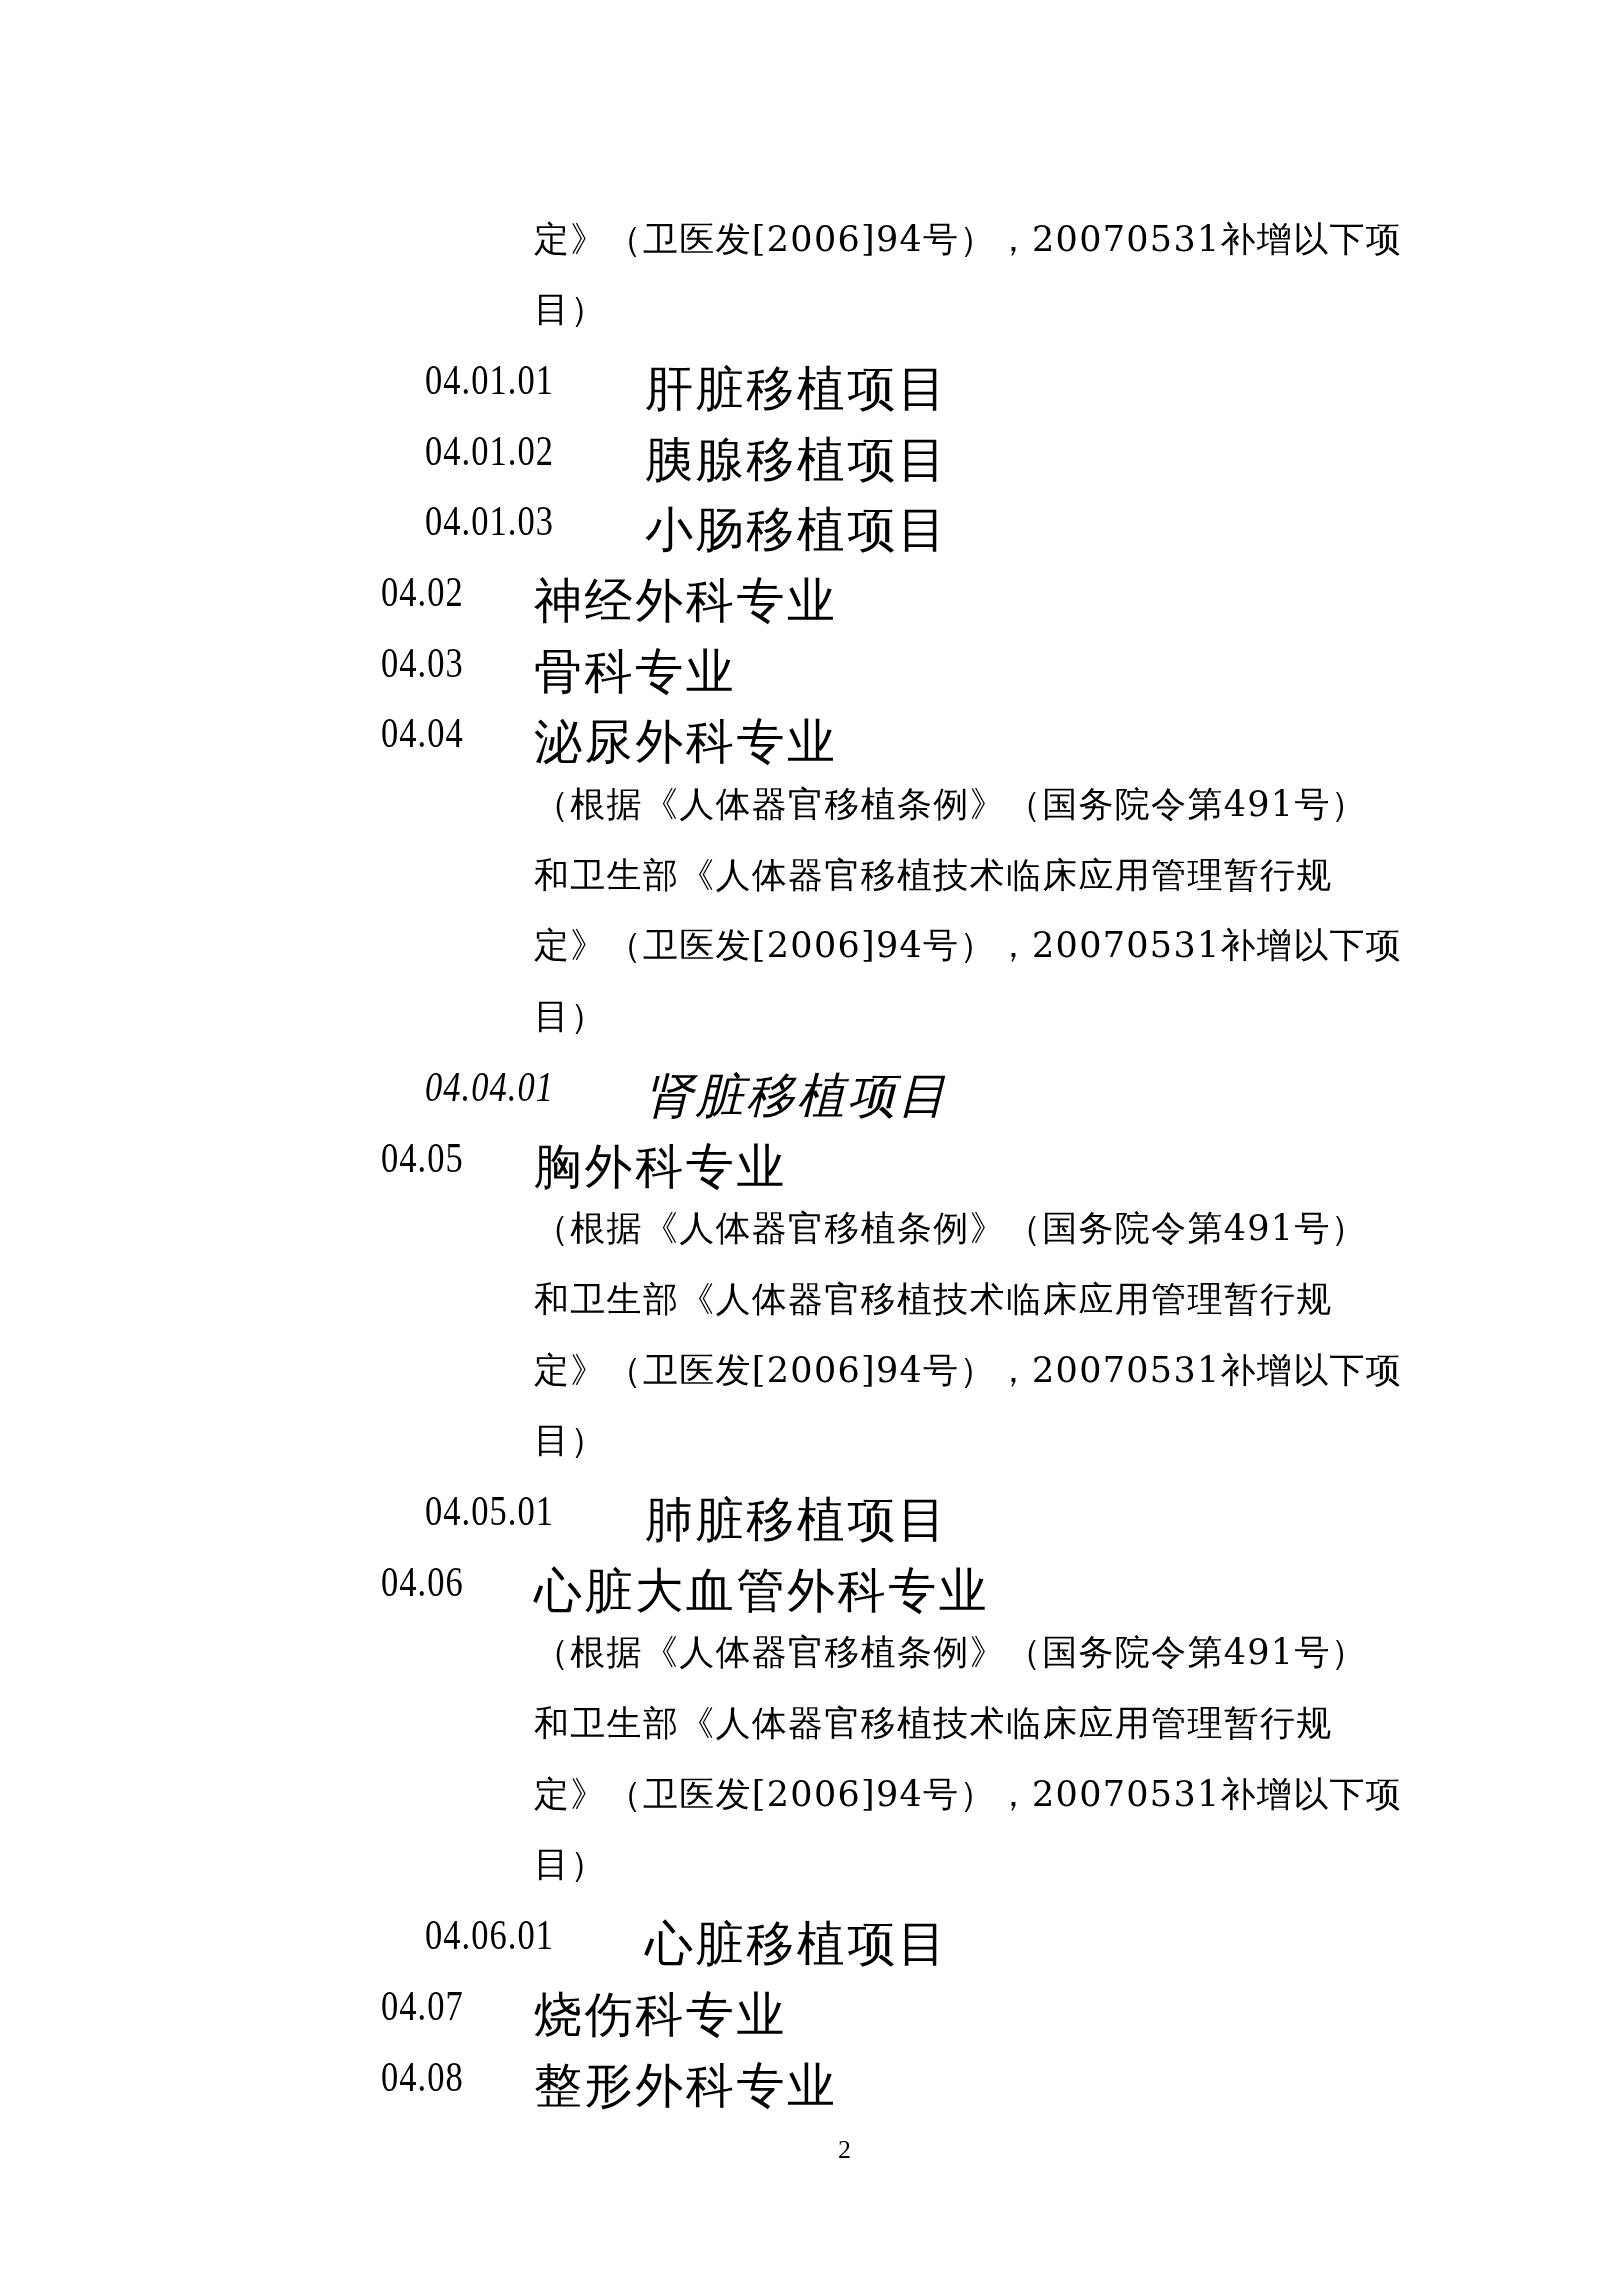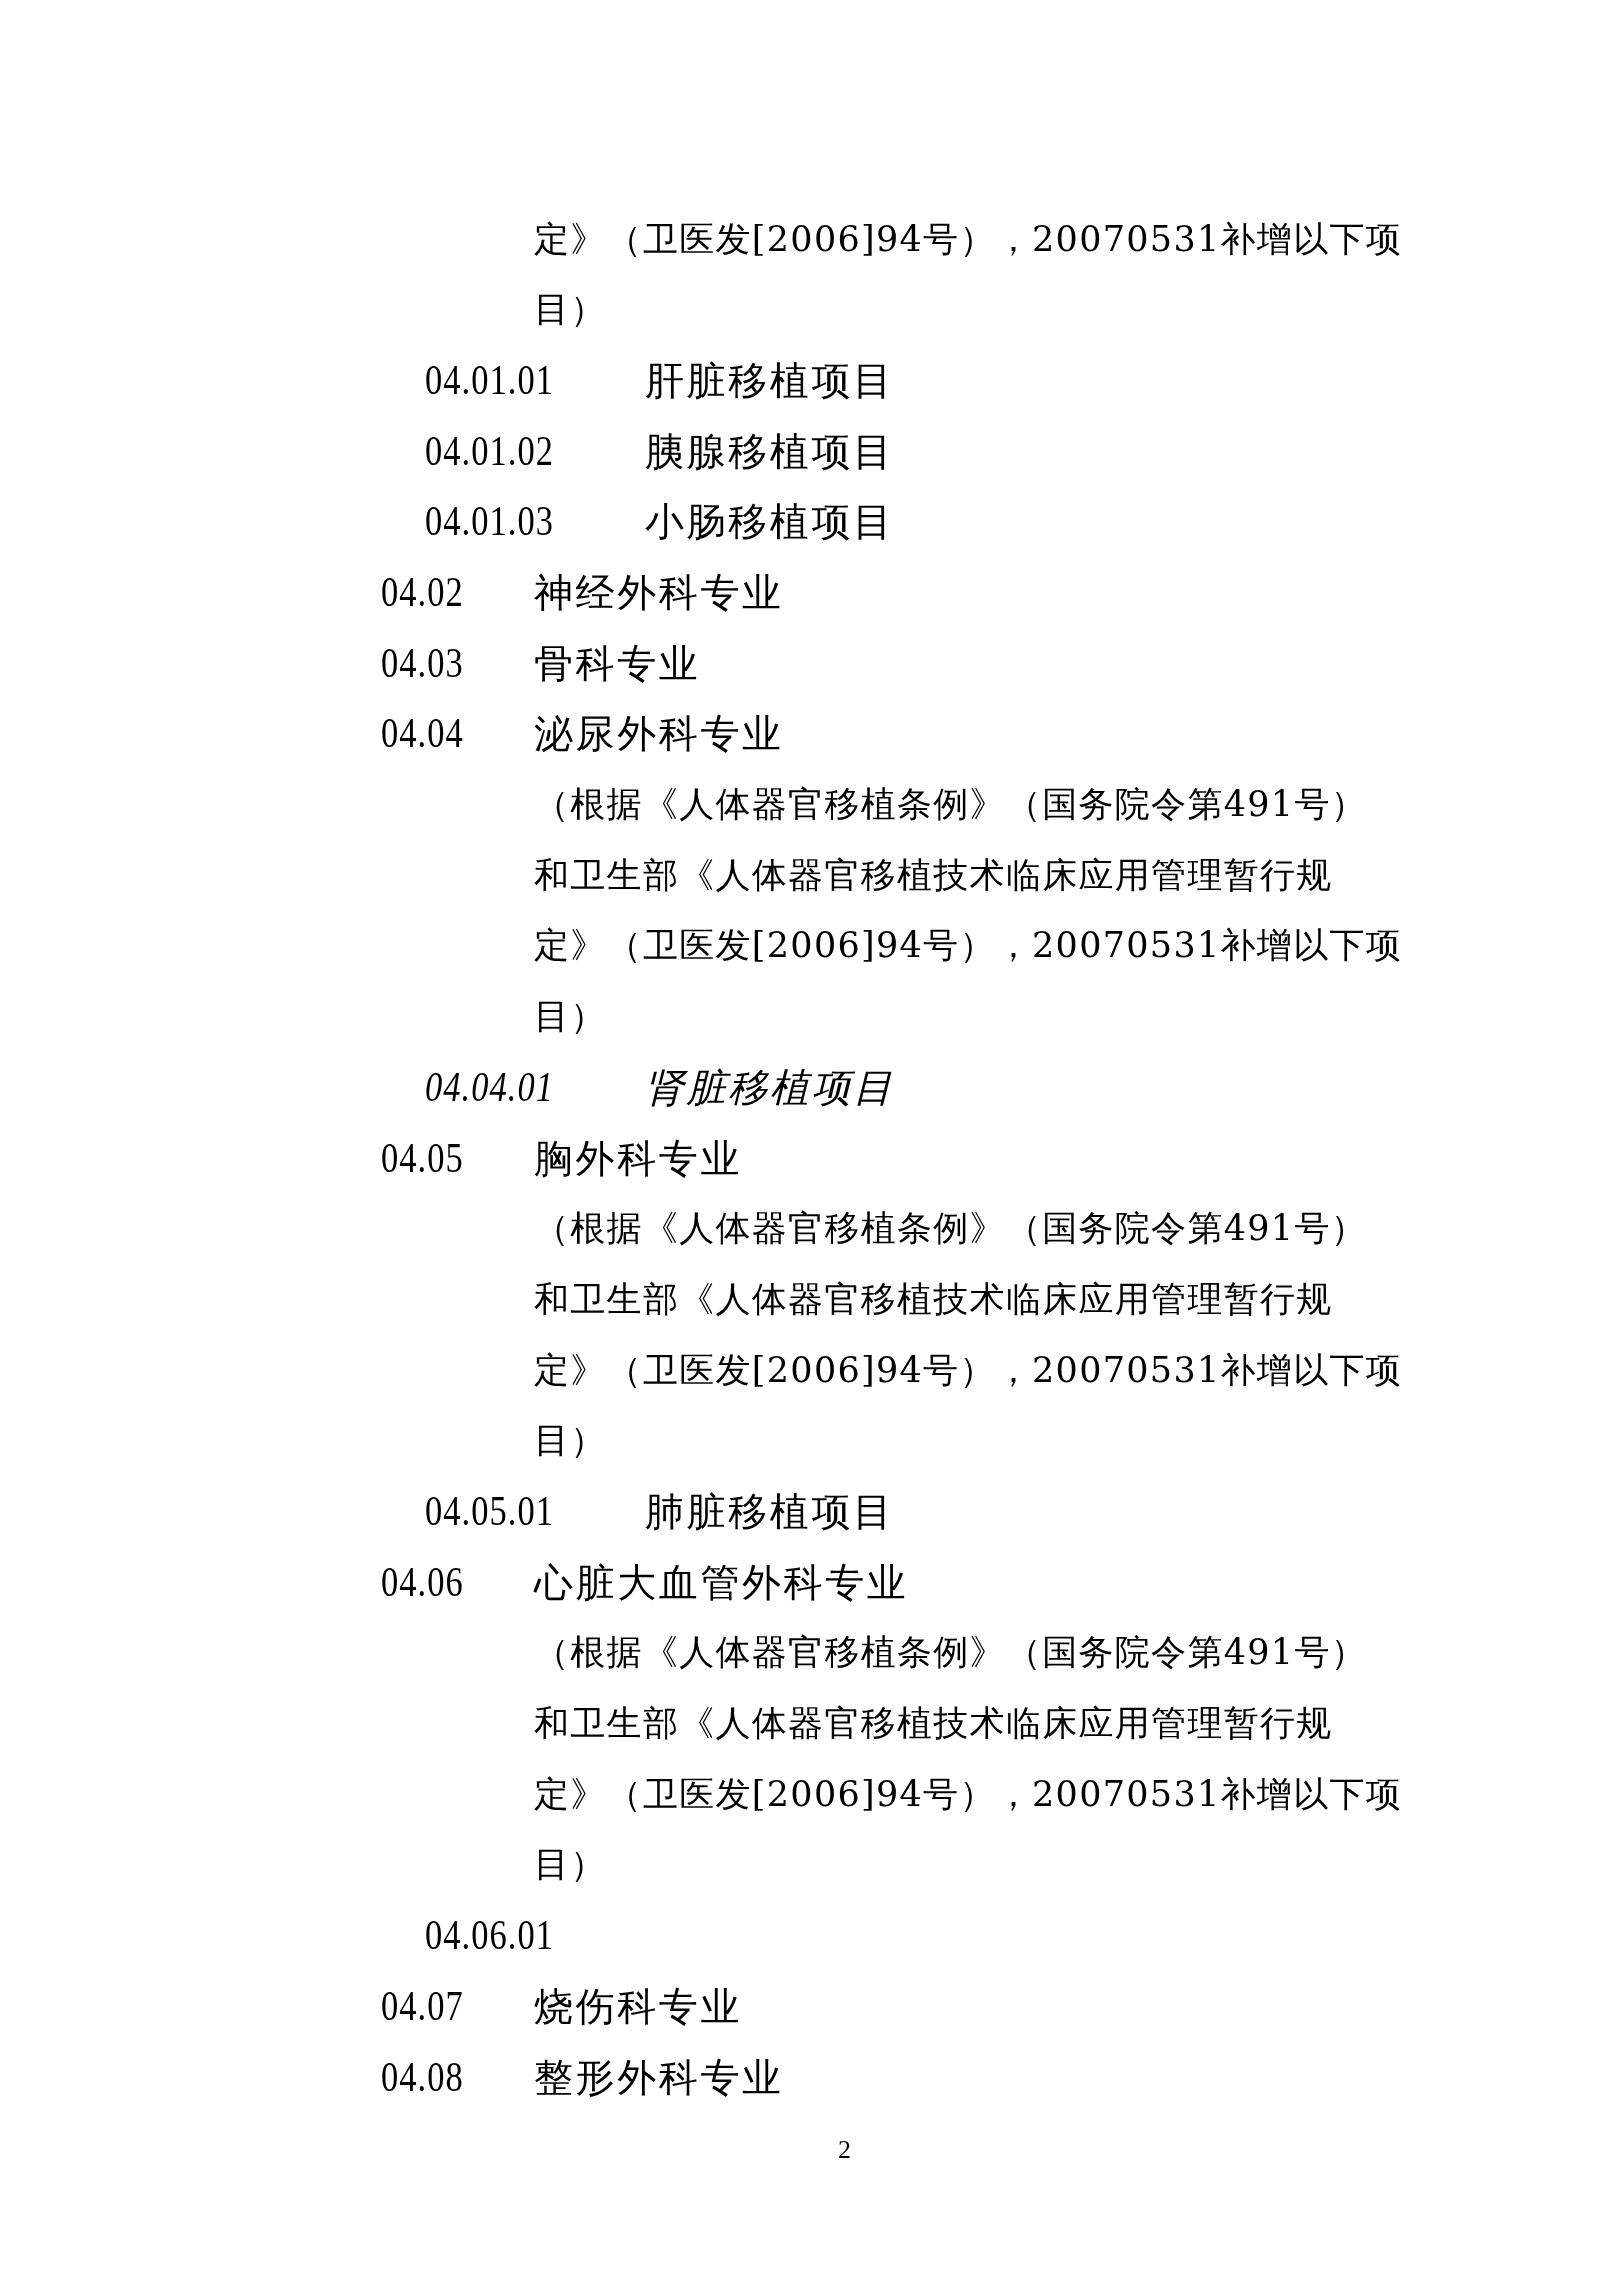"肝脏移植项目" .label { font-size: 39px -> 48px; top: 0 -> 8px }
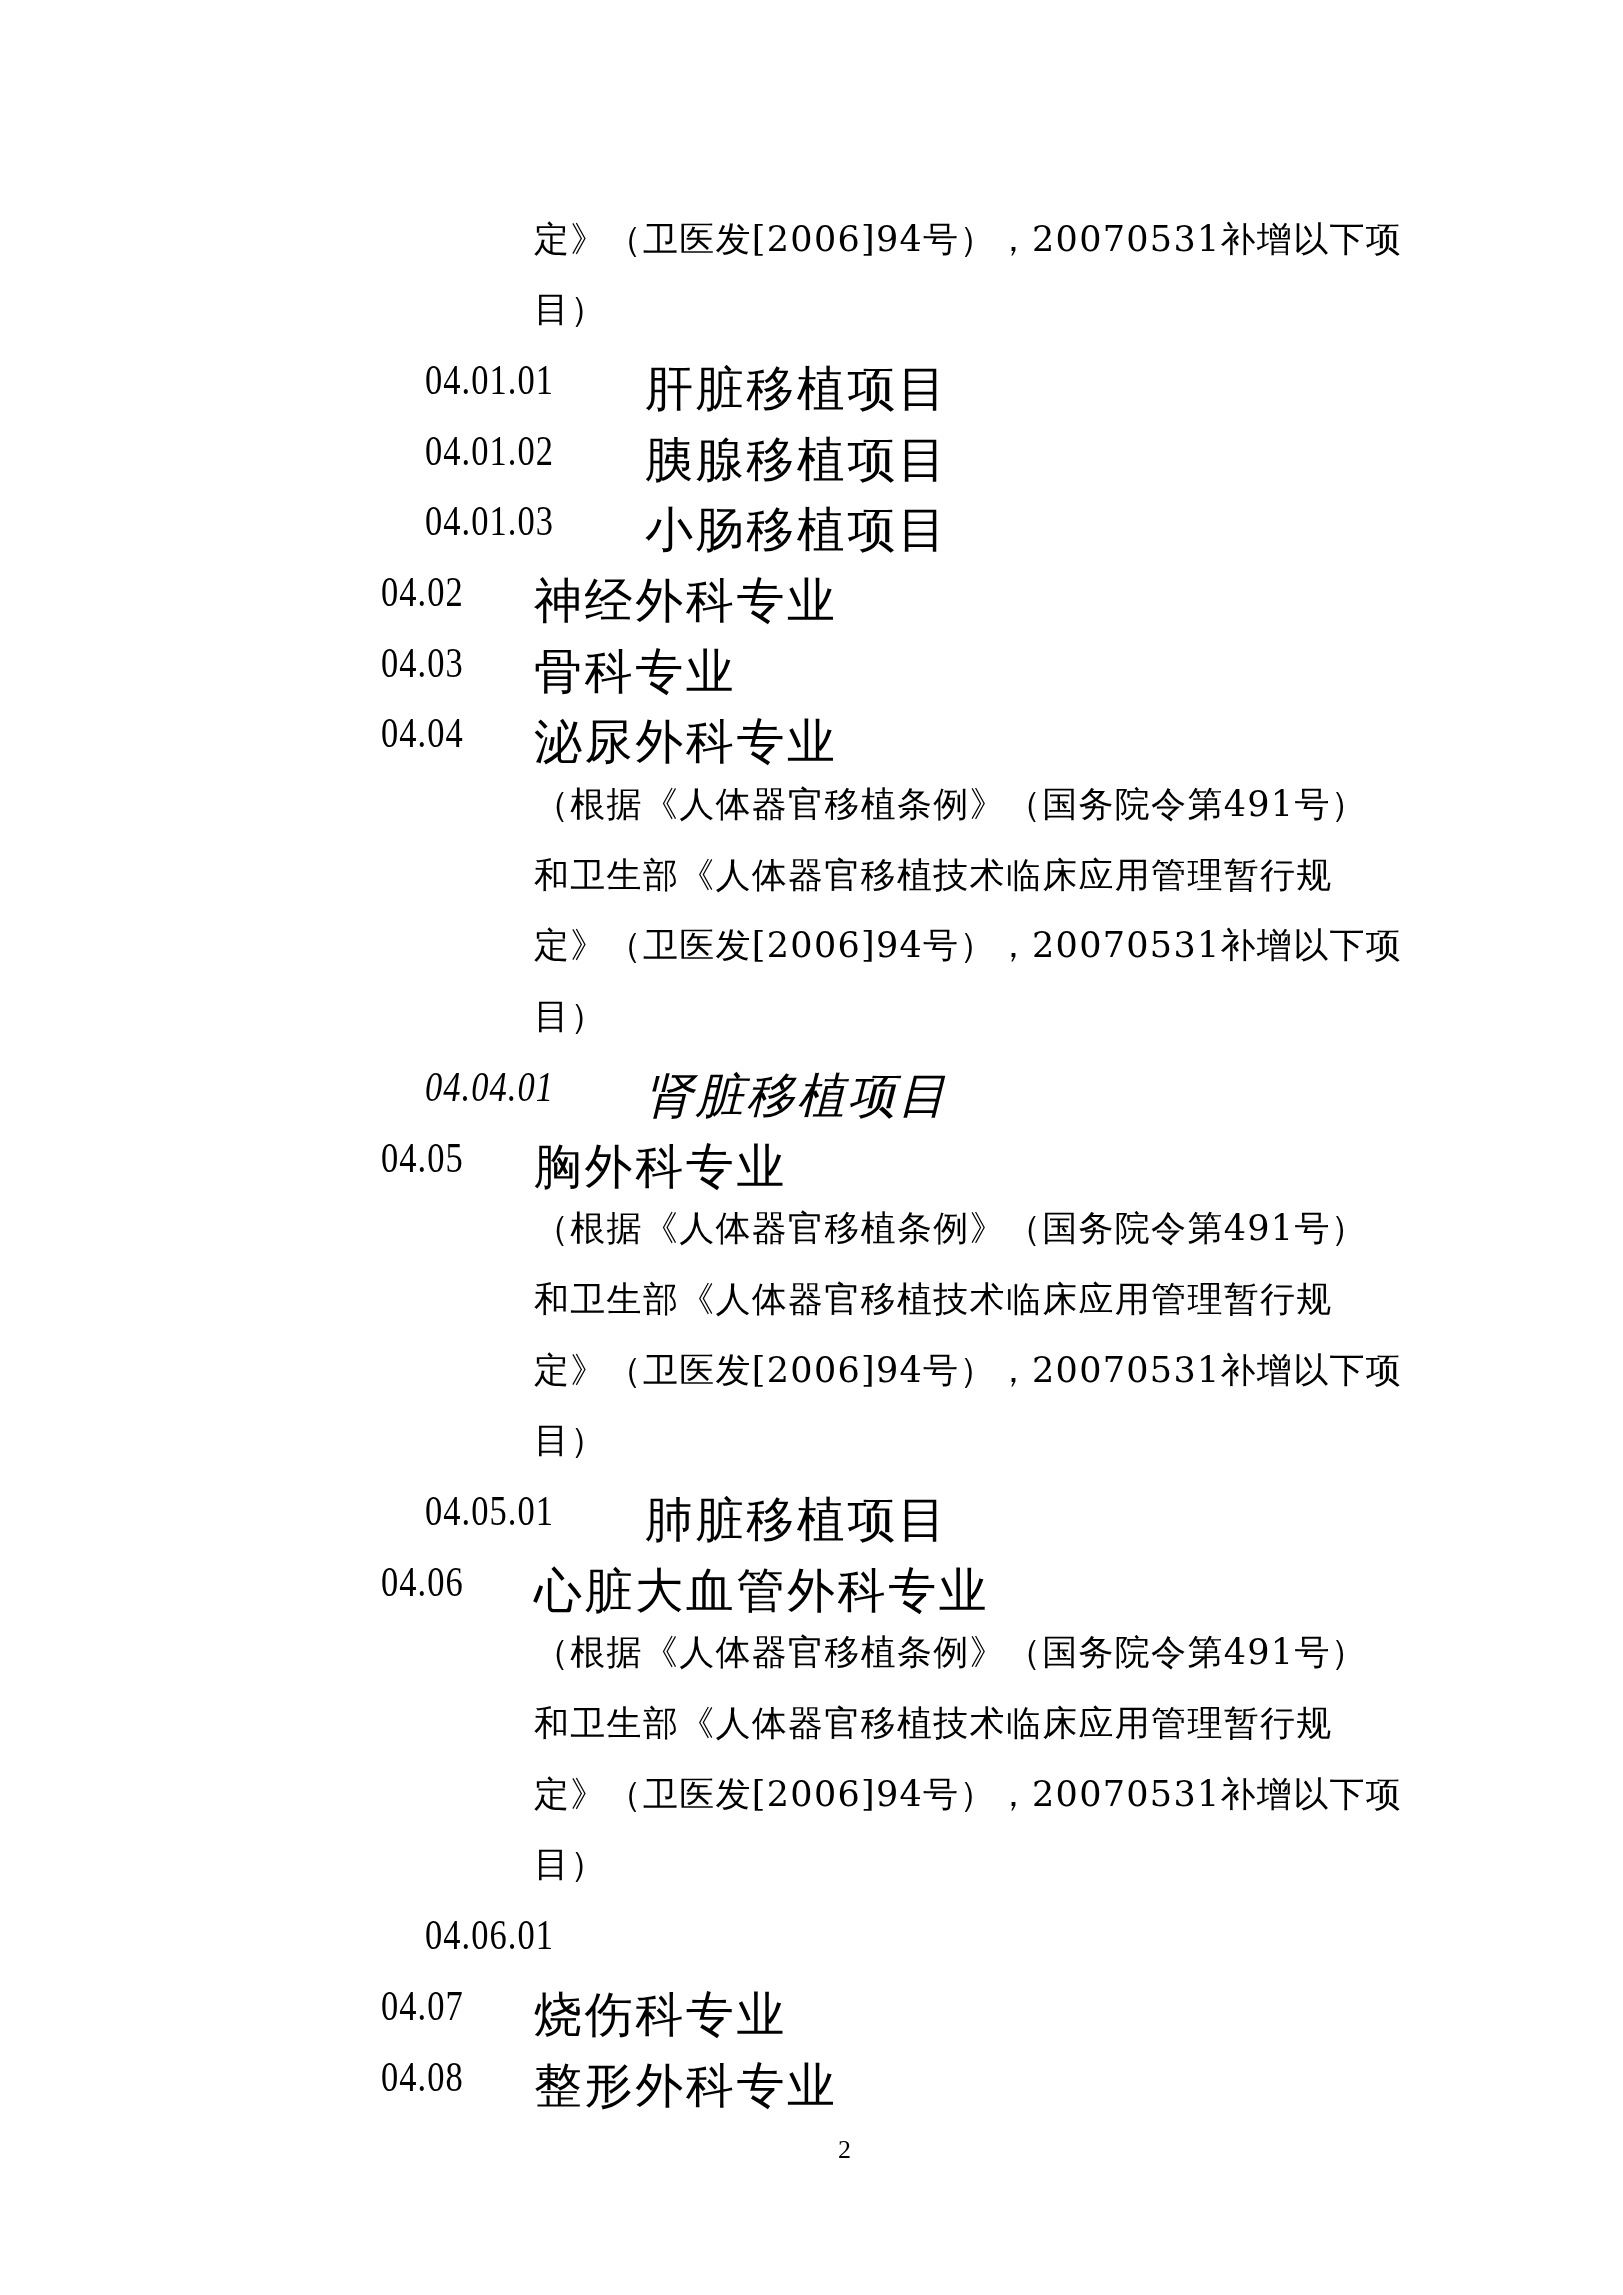"心脏移植项目" span.label { html: none -> <span>心脏移植项目</span> }
